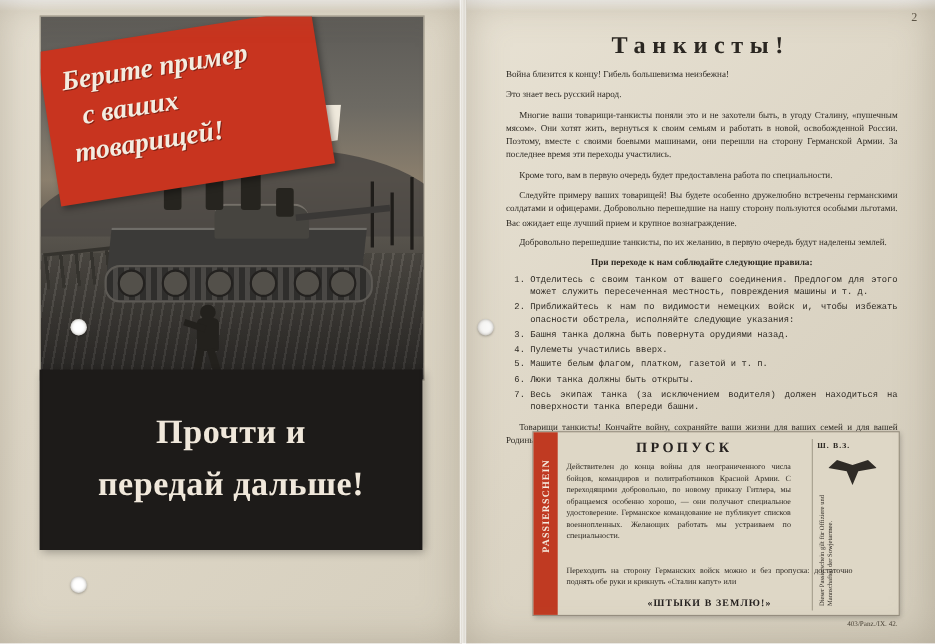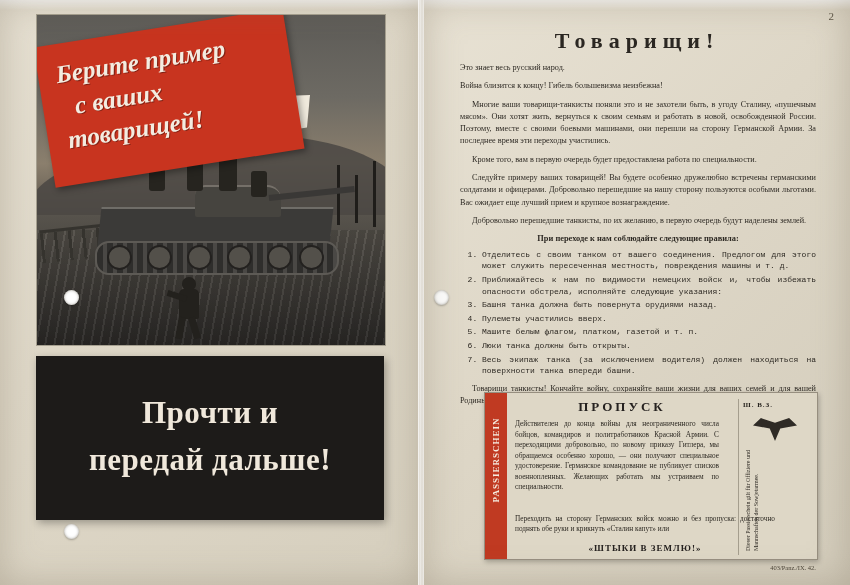"Товарищи!" div.rhead { text: Товарищи -> Танкисты }
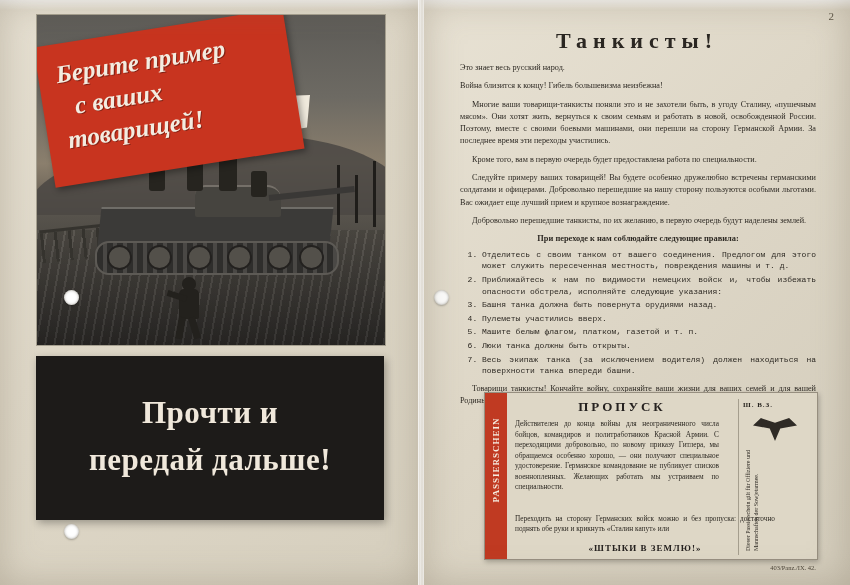"Это знает весь русский народ." p { order: before "Война близится к концу! Гибель" -> after "Война близится к концу! Гибель" }
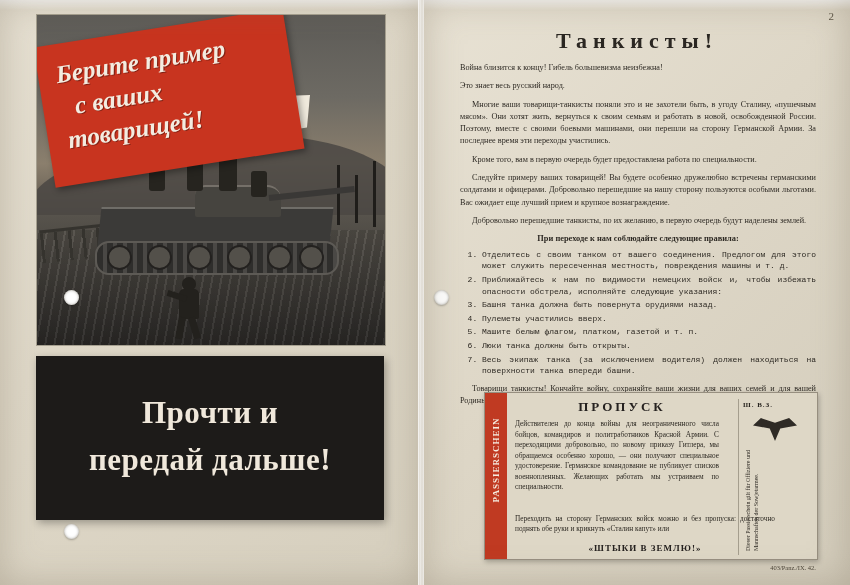"Прочти и" .blackband { top: 356px -> 336px }
